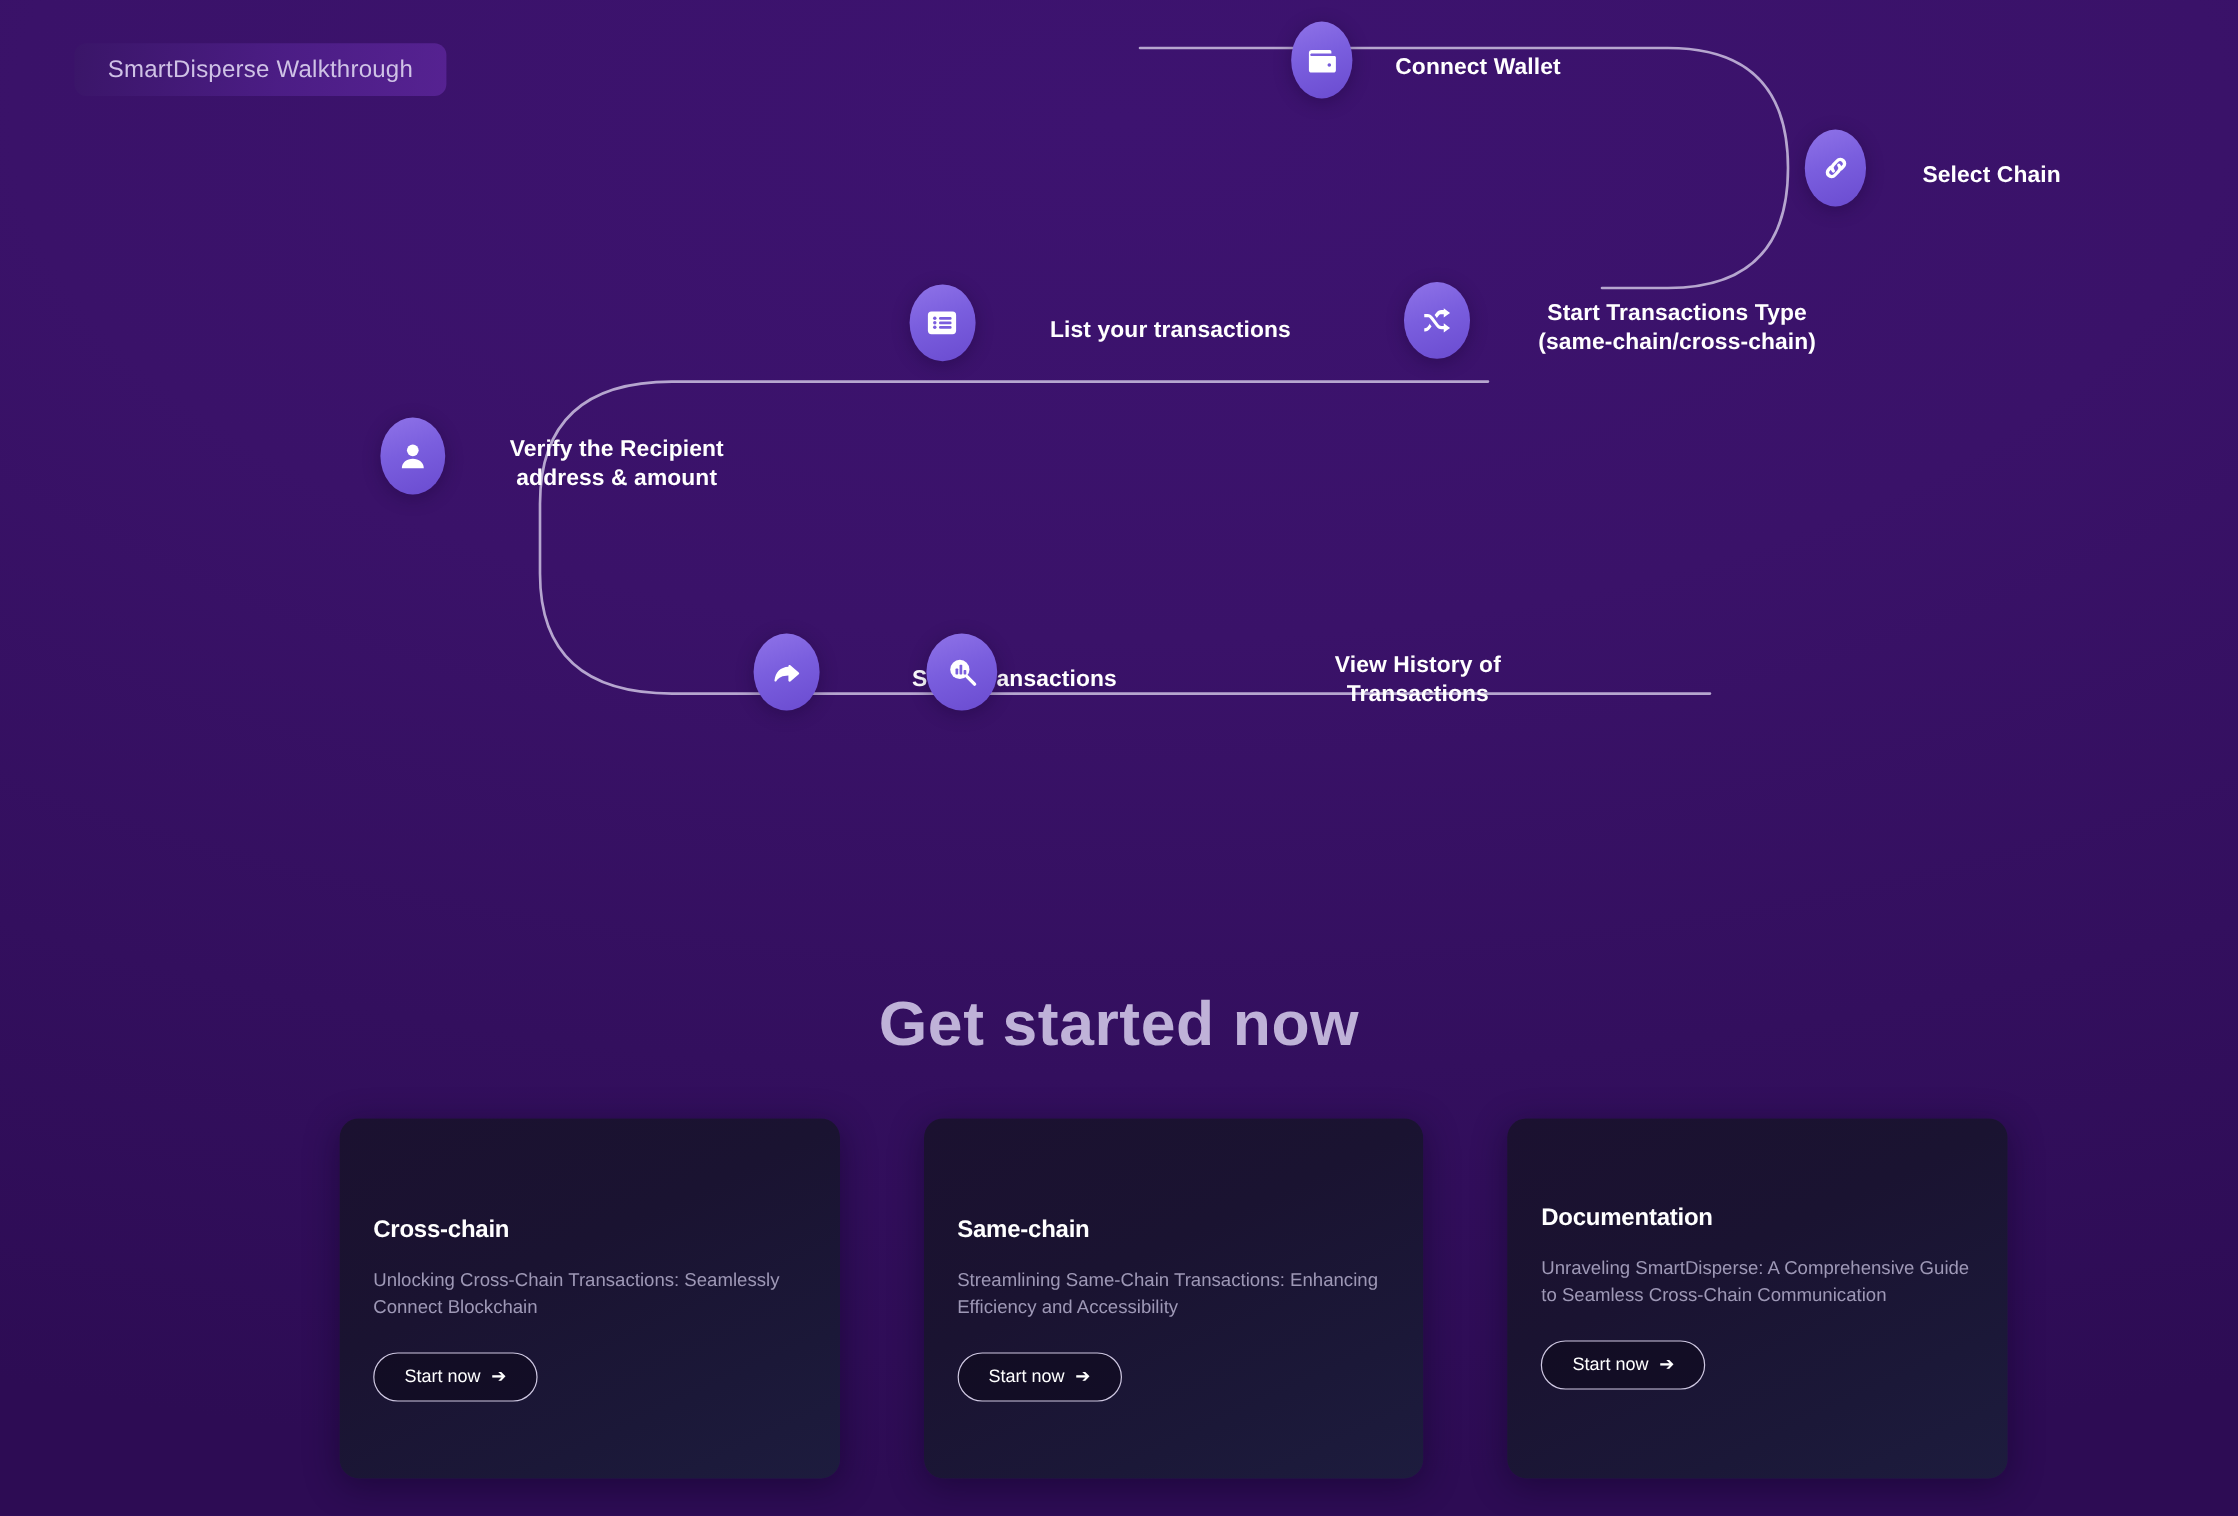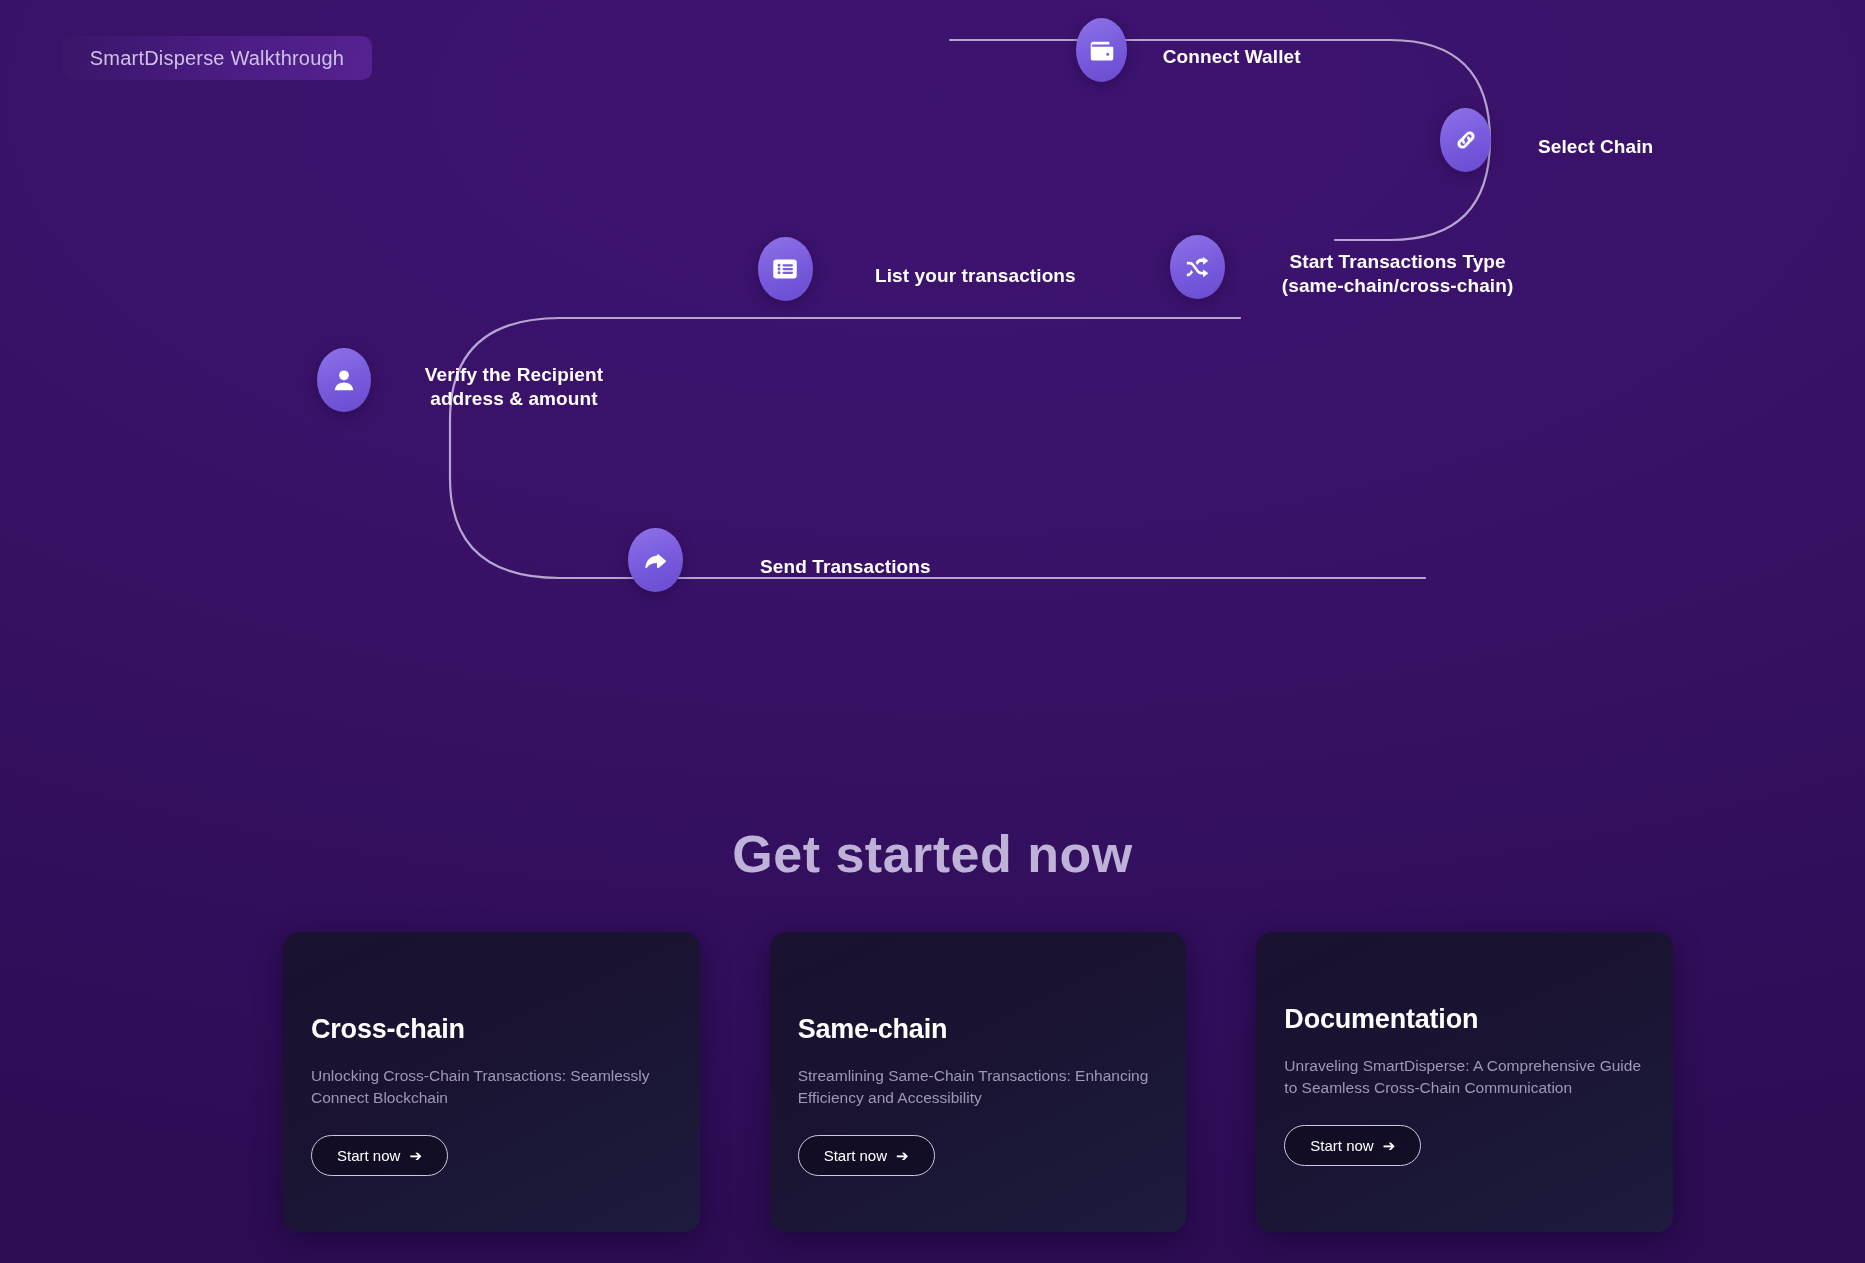"Select Chain" #node-chain { left: 1440px -> 1504px }
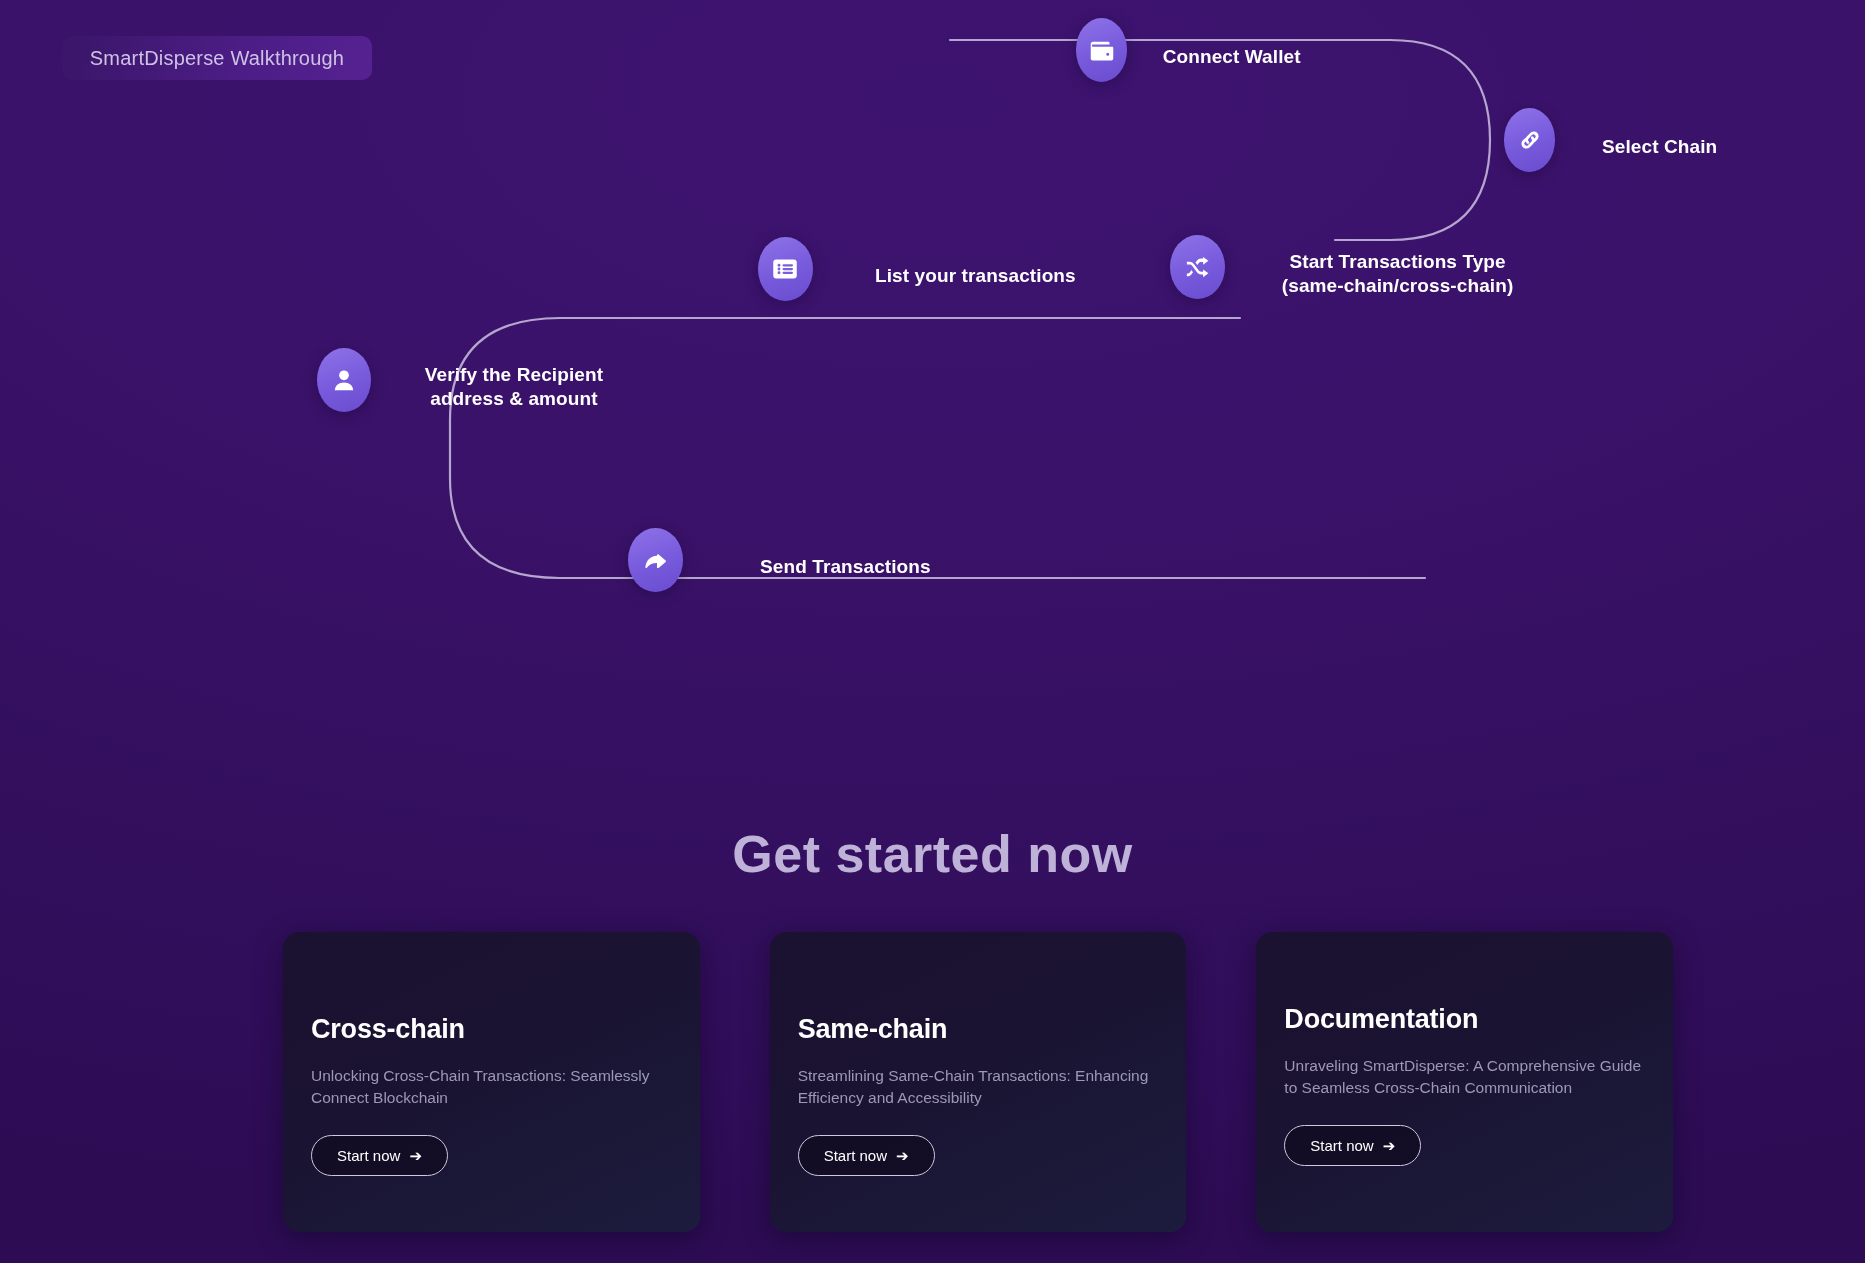"View History of" div.node { html: none -> <div> <div> <svg> <circle></circle> <rect></rect> <rect></rect> <rect></rect> <path></path> </svg> </div> <div>View History of Transactions</div> </div> }
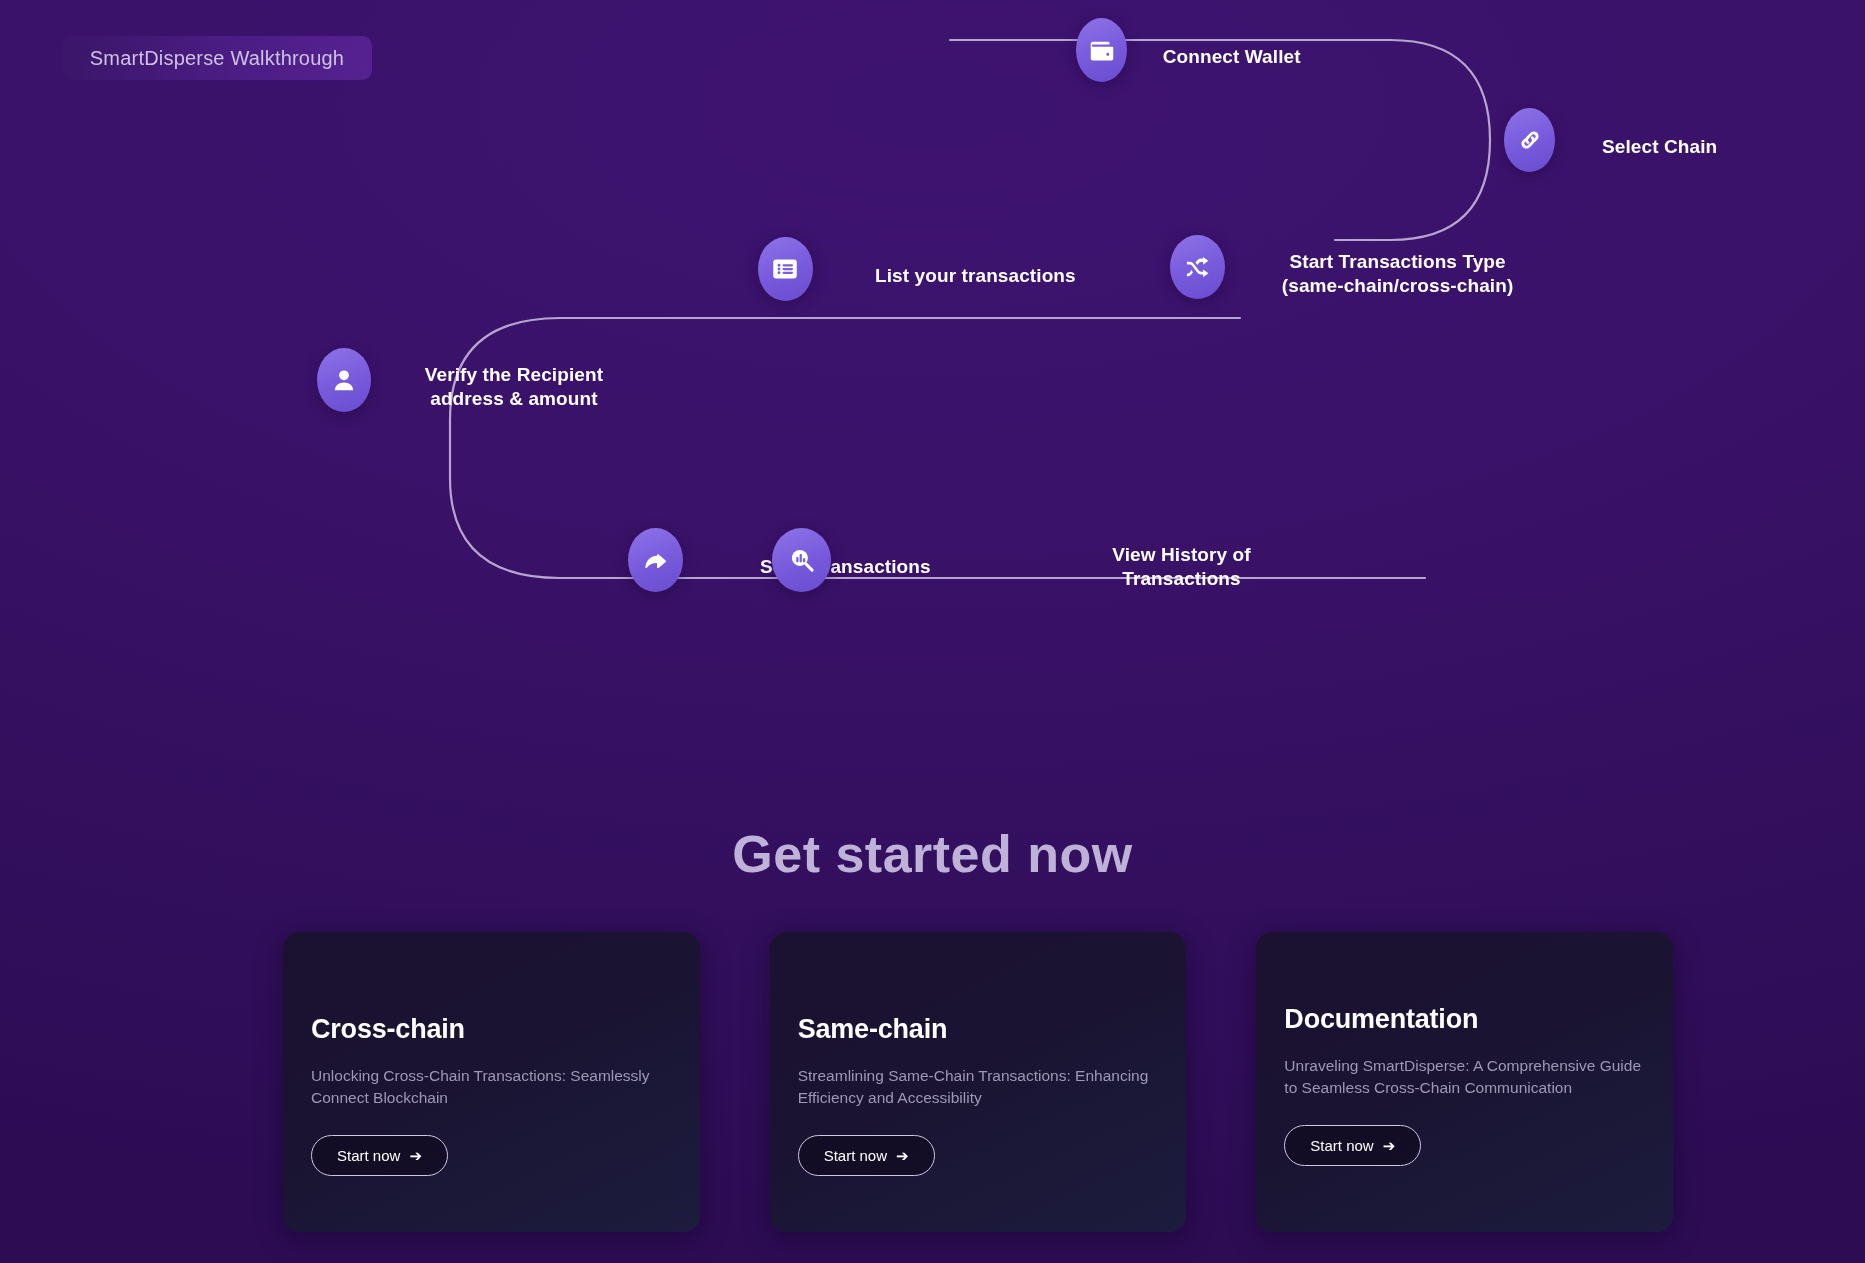"Cross-chain" .card h3 { font-size: 27px -> 20px }
